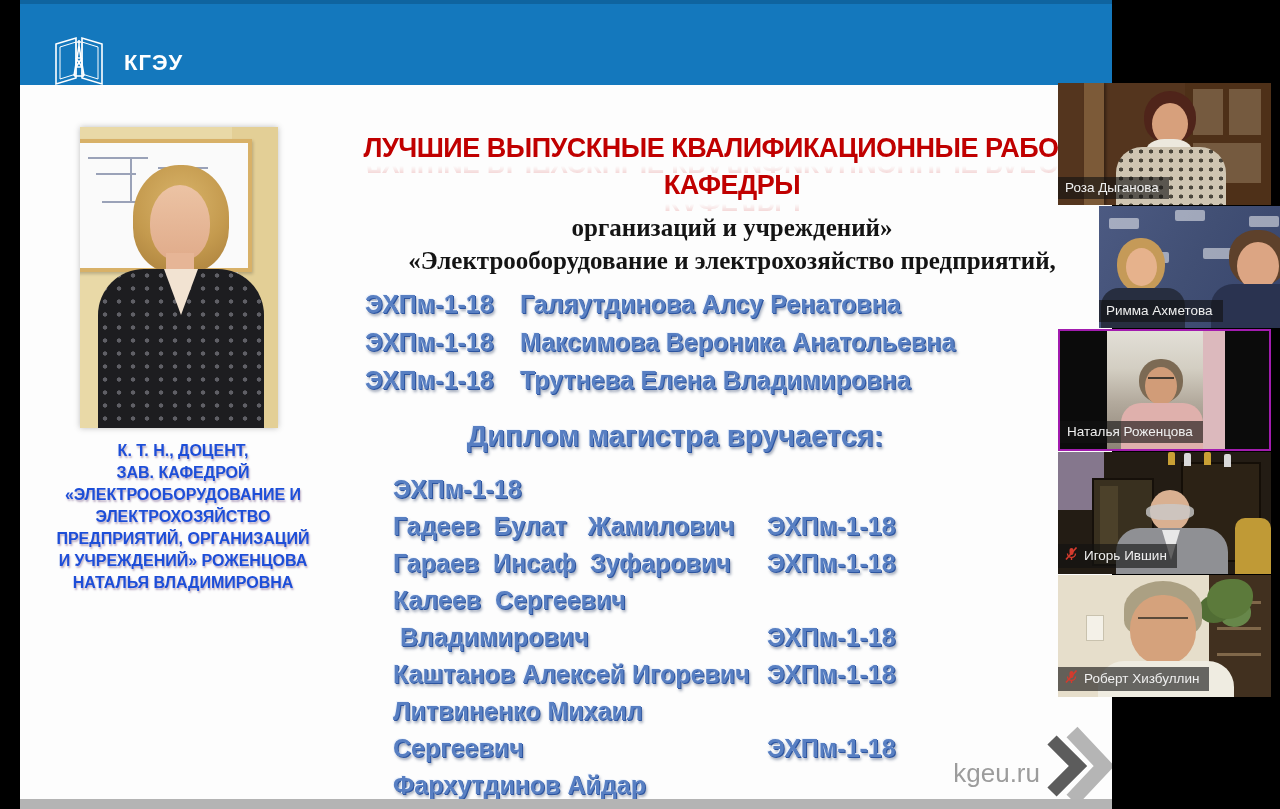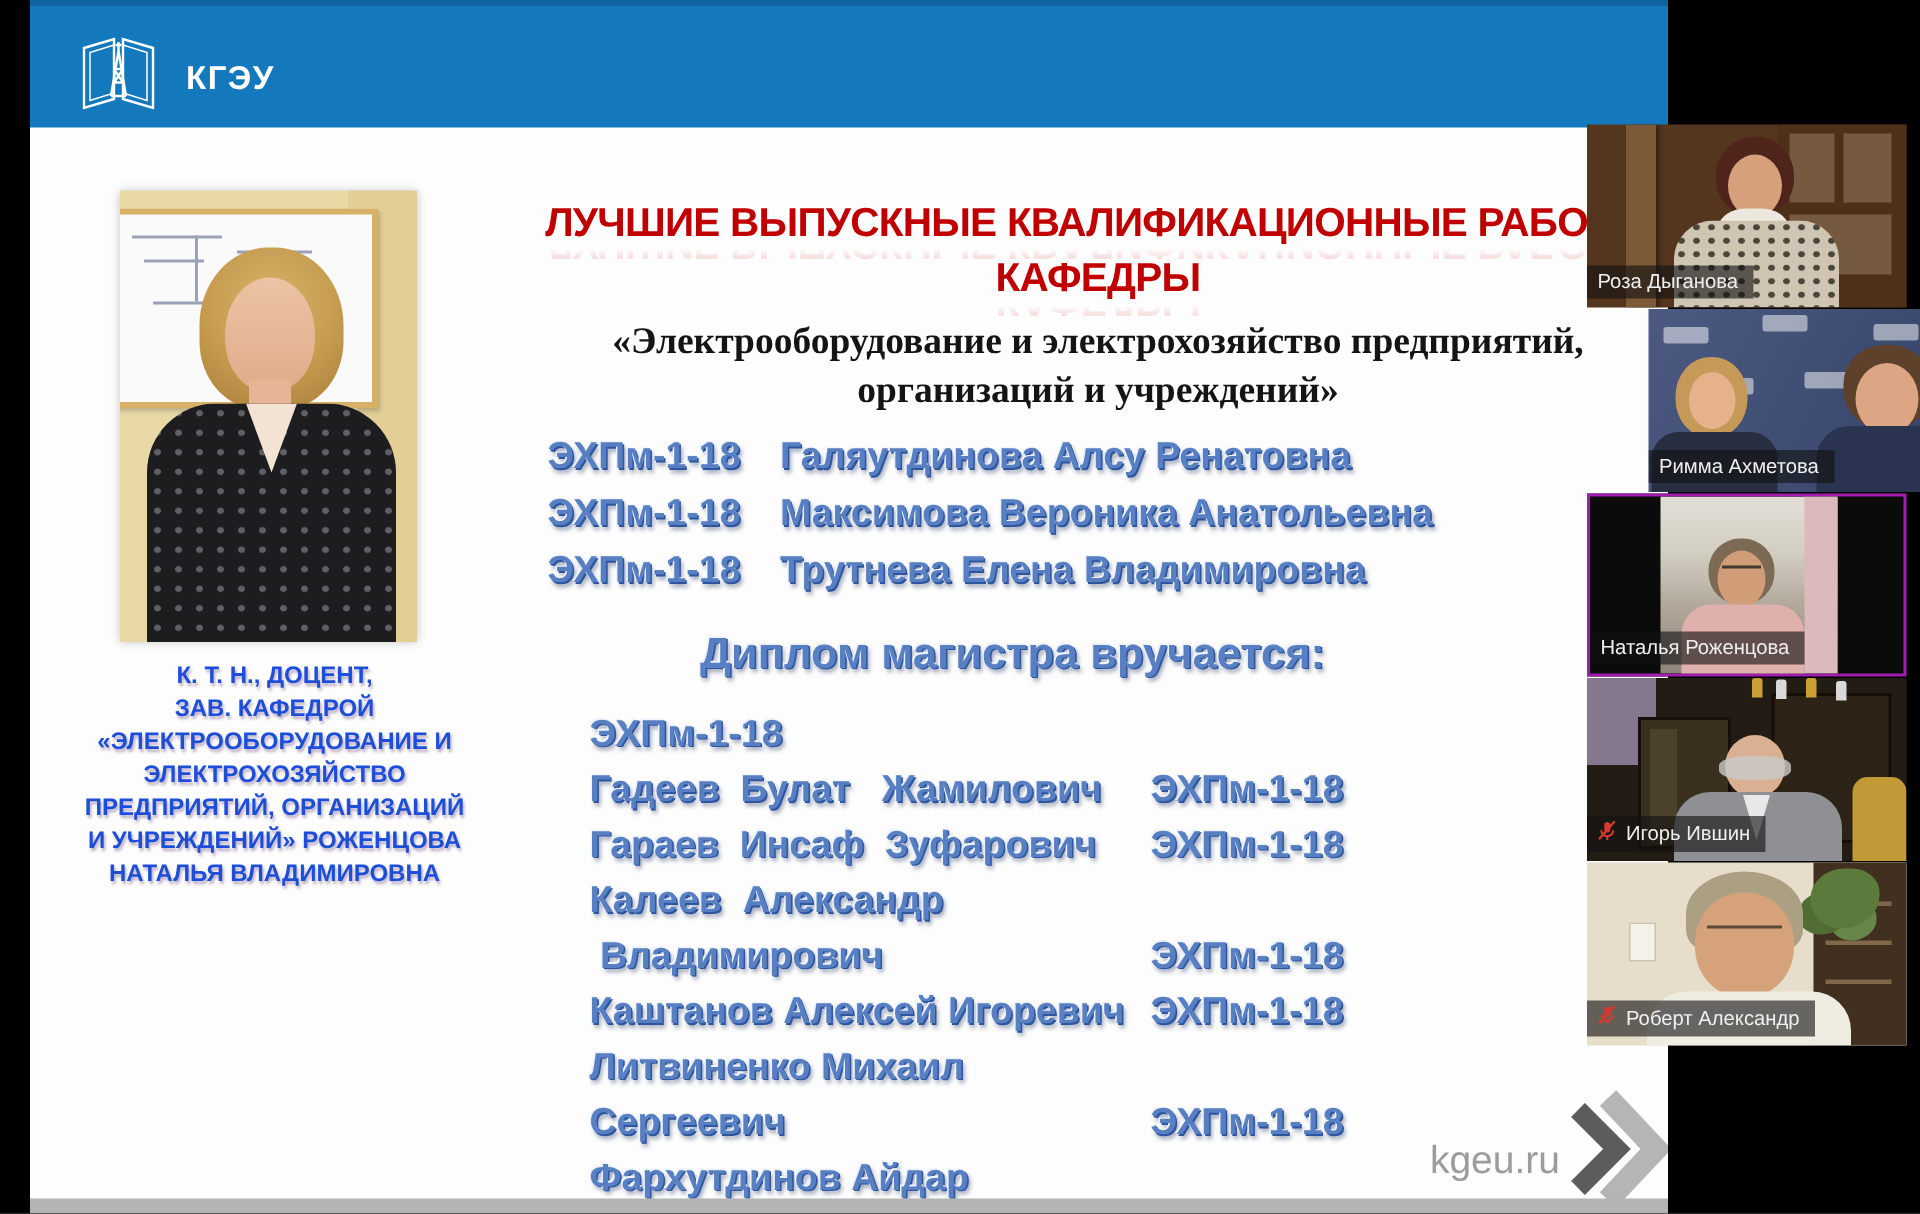"КГЭУ" .logo-wrap { top: 18px -> 30px }
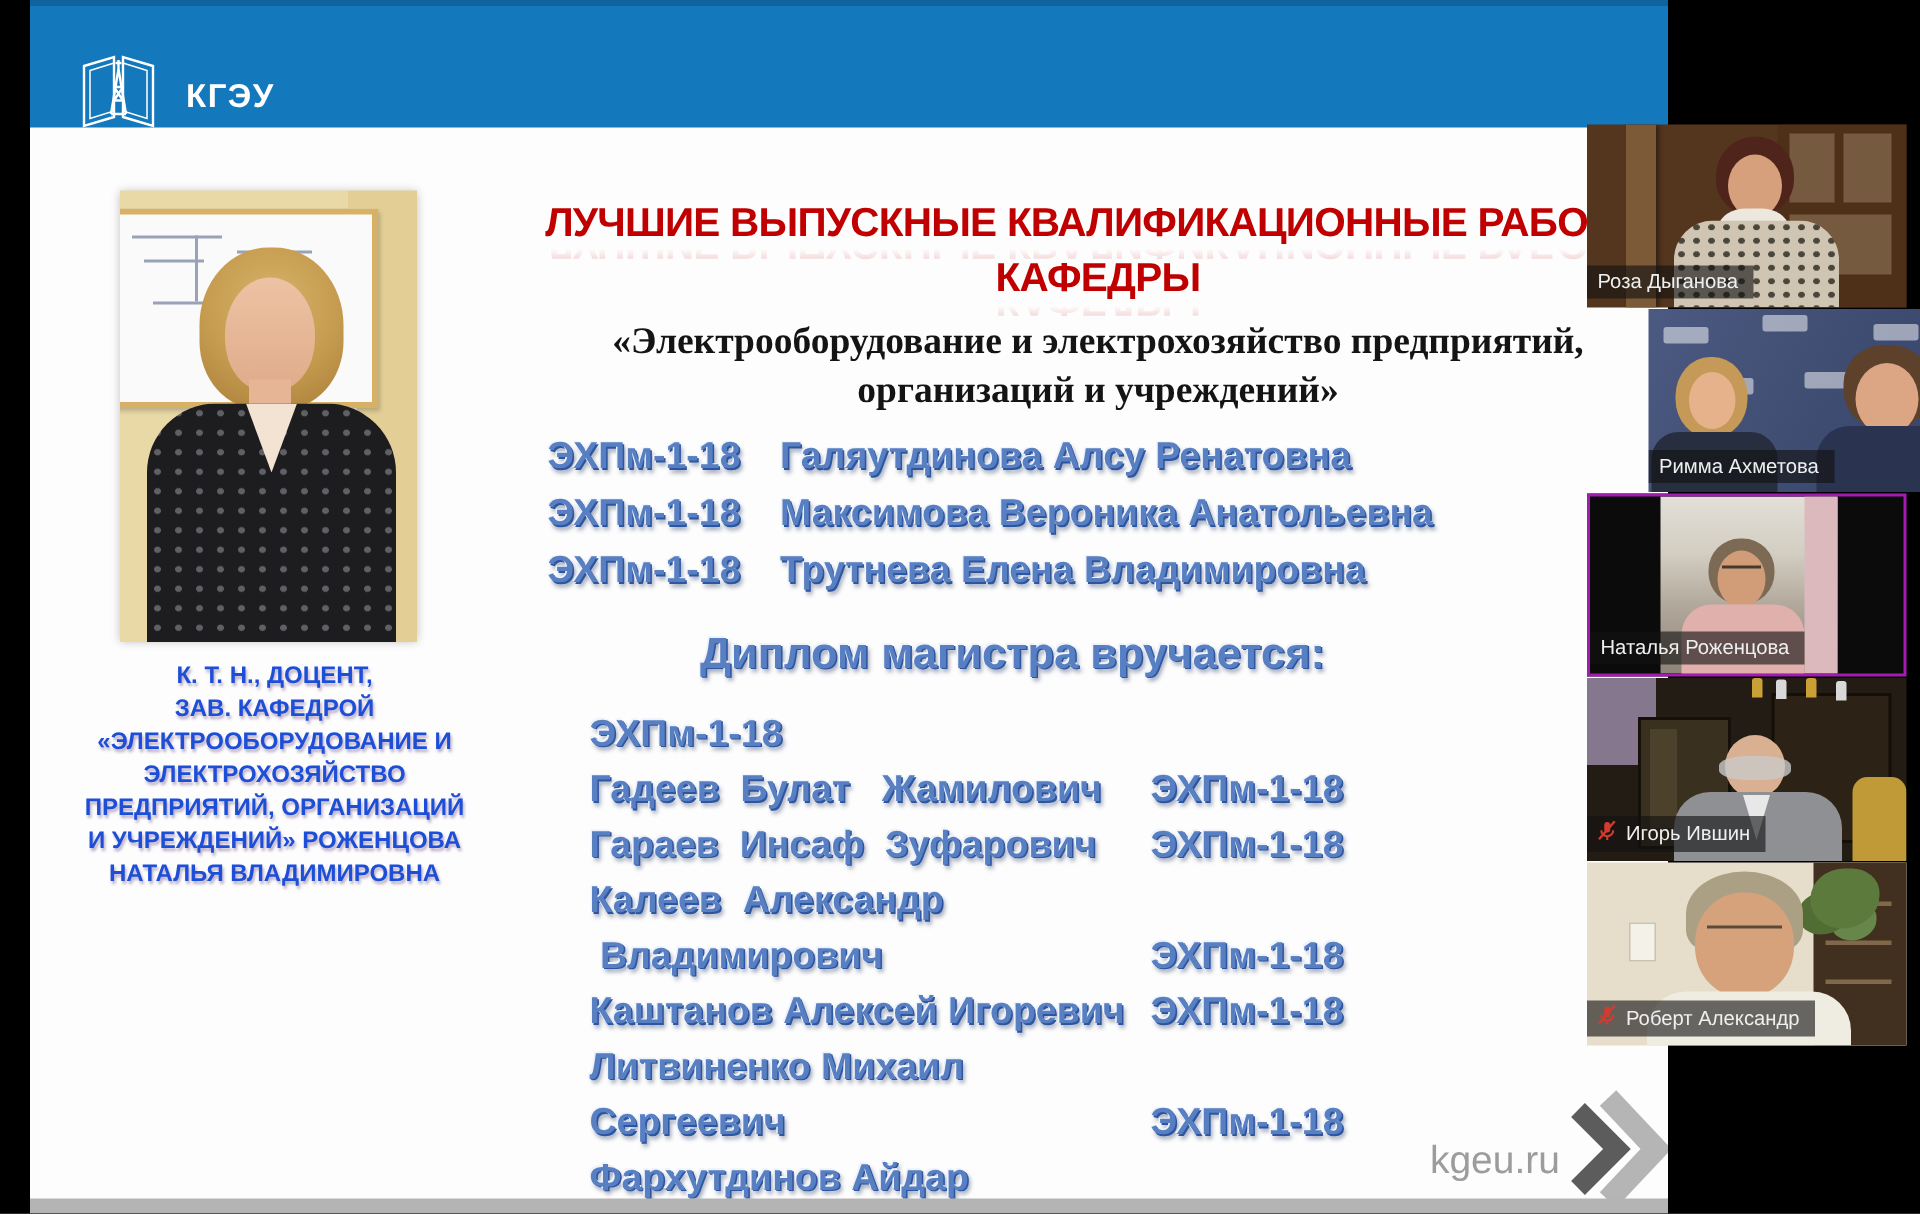"«Электрооборудование и электрохозяйство" div { order: before "организаций и учреждений»" -> after "организаций и учреждений»" }
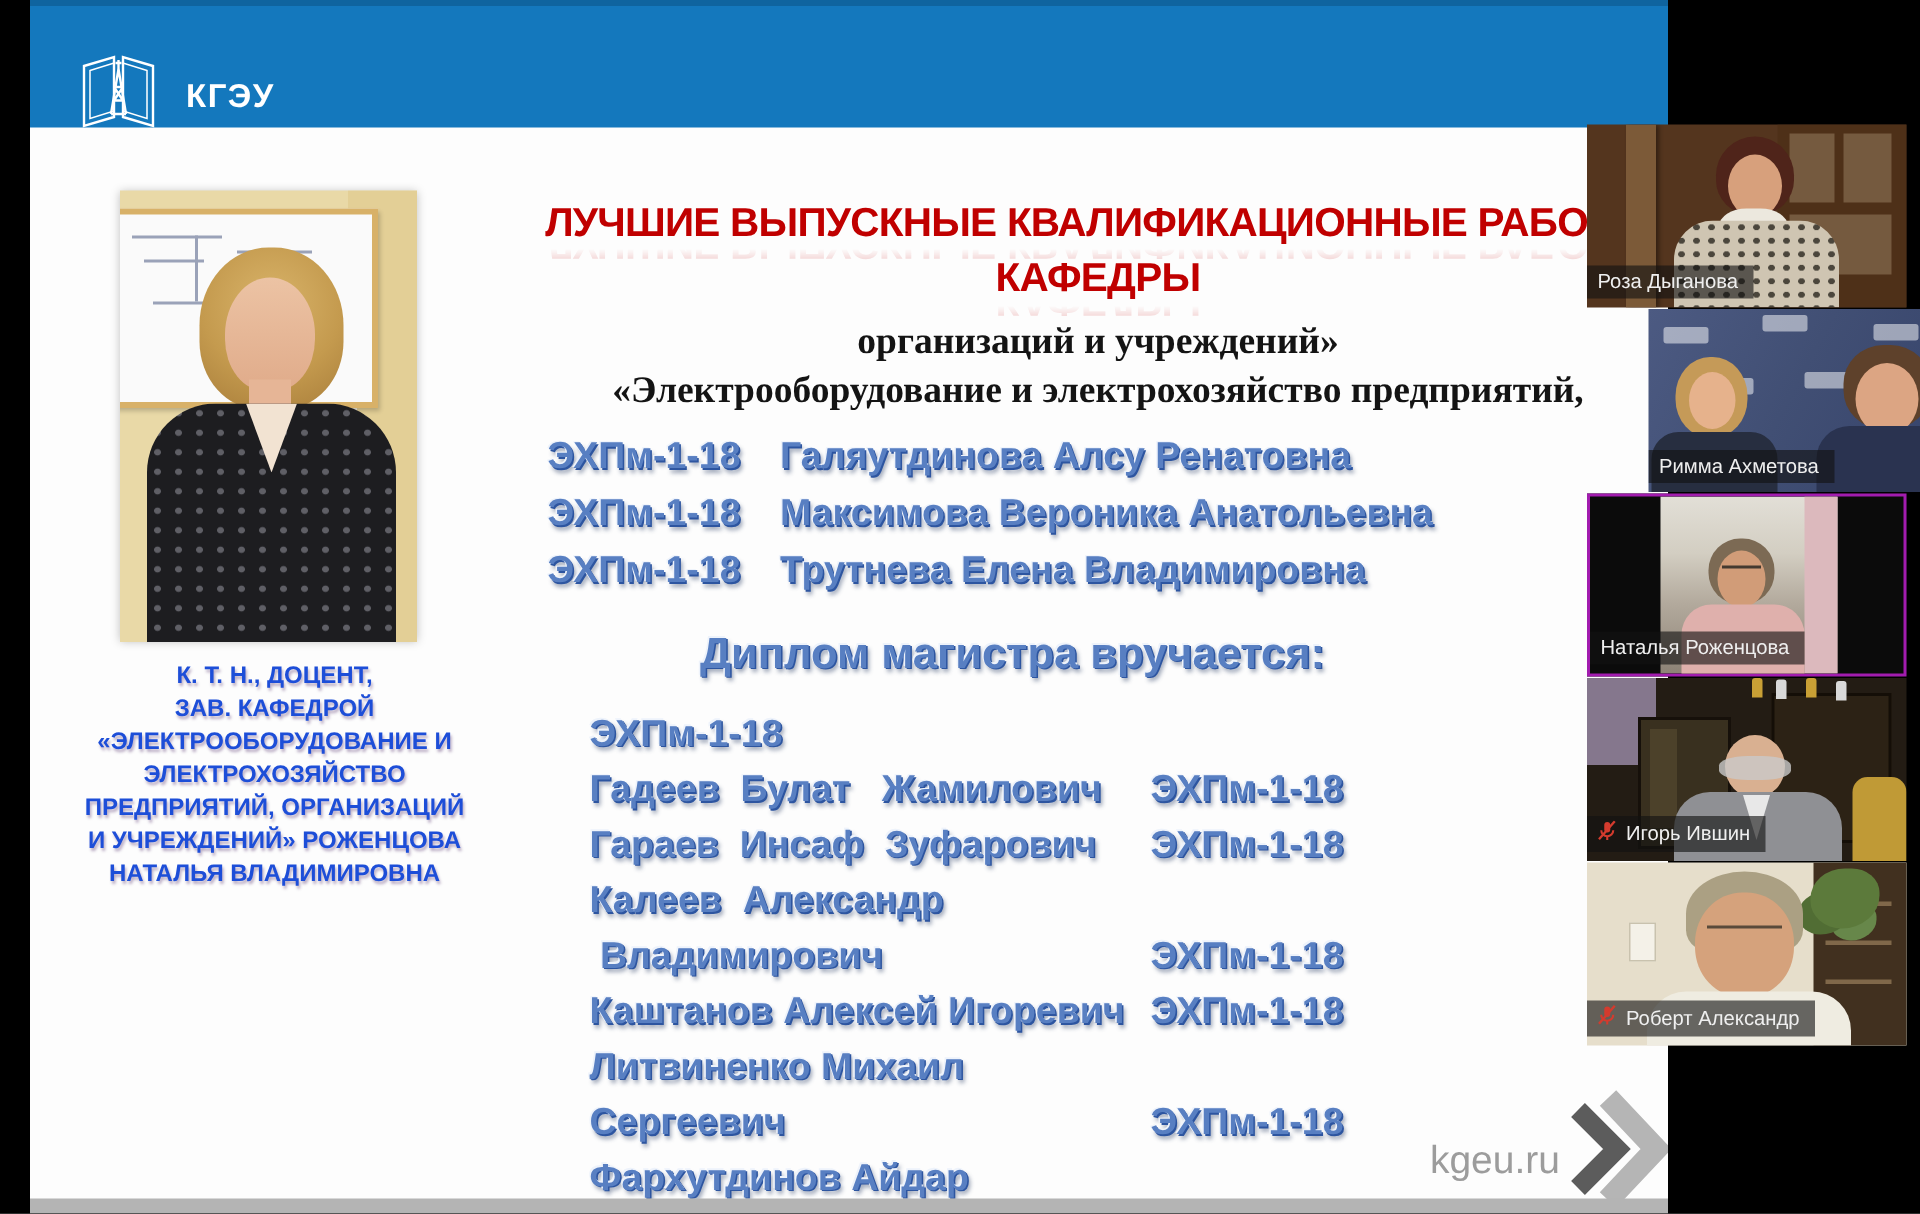"Калеев Александр" span.gname { text: Александр -> Сергеевич }
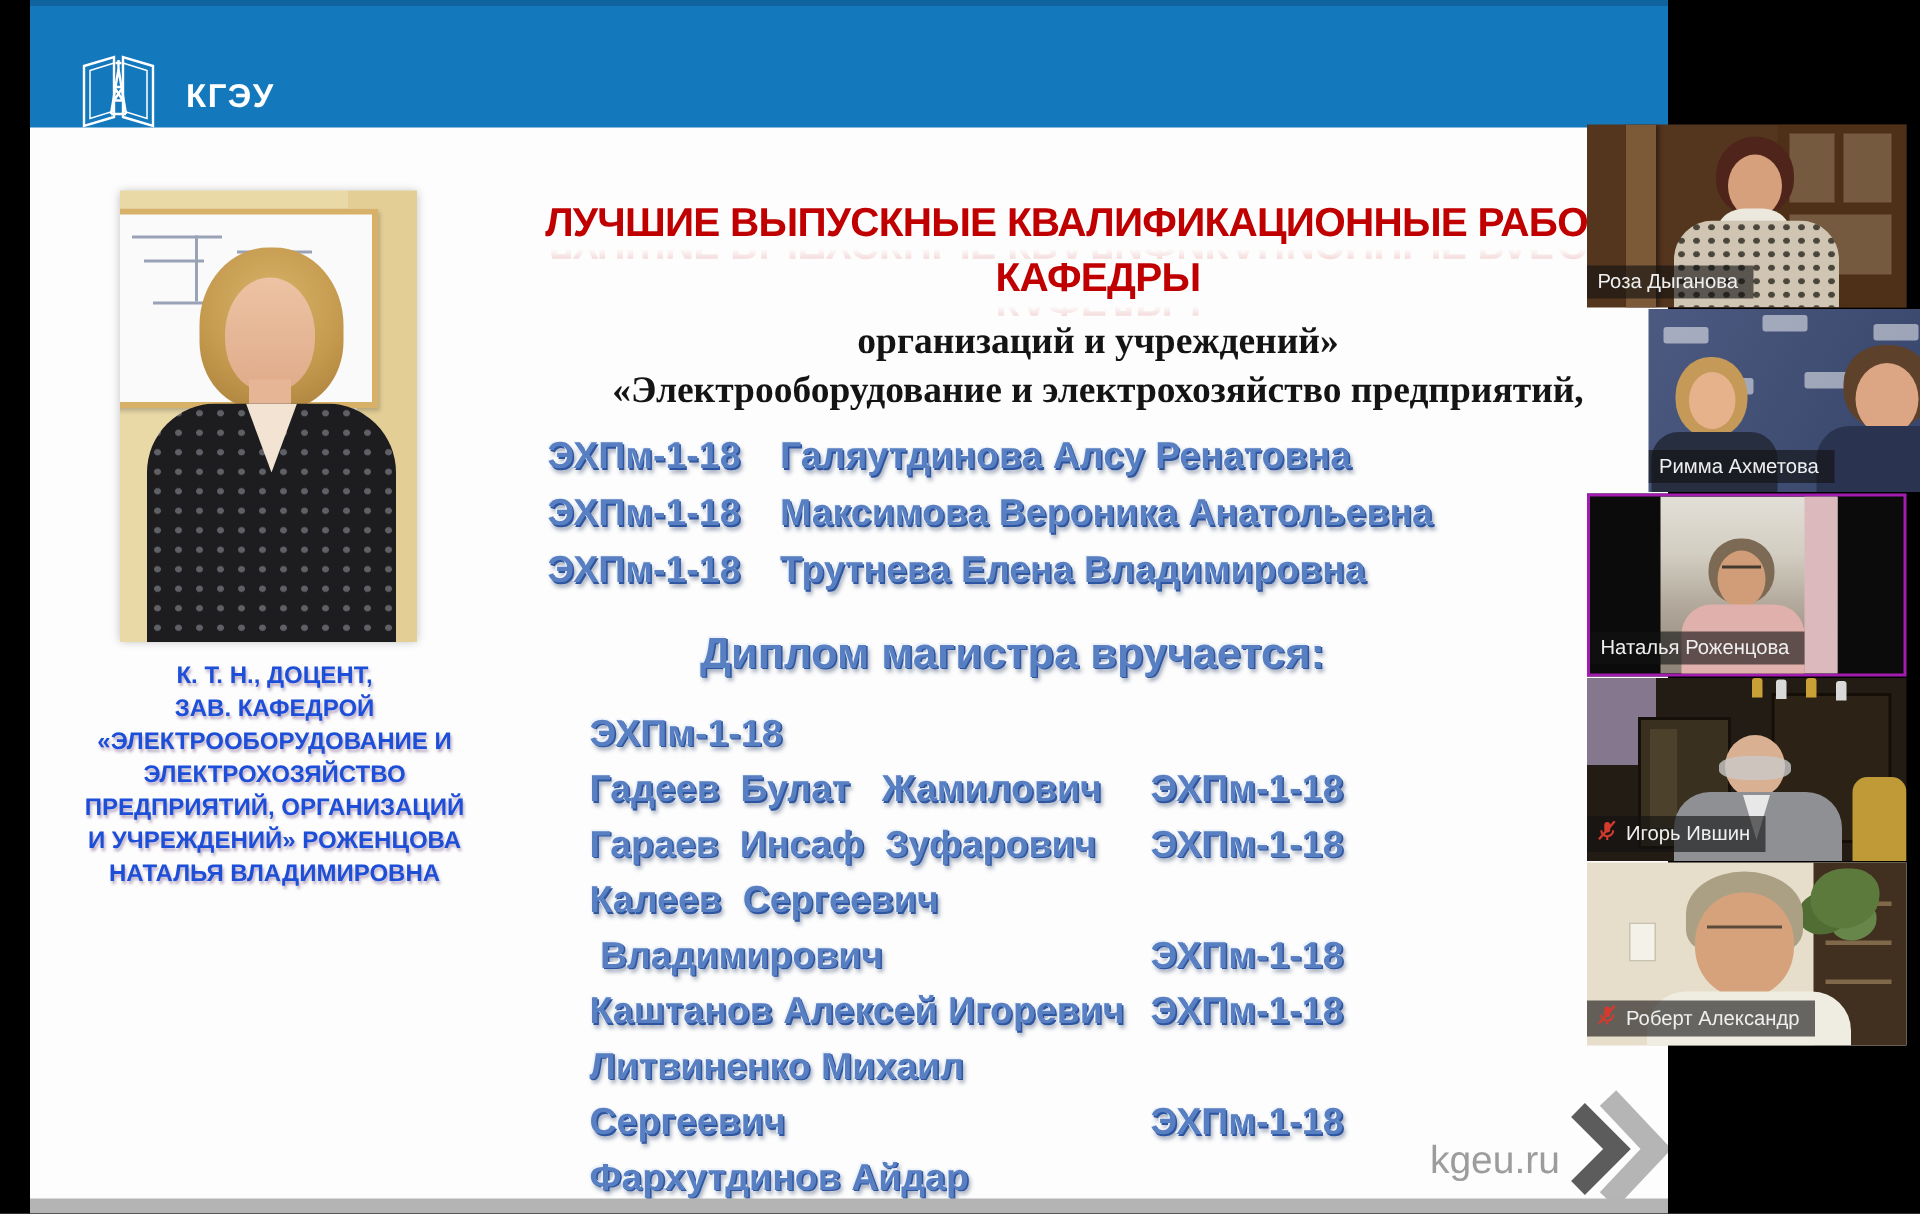"Роберт Александр" span { text: Александр -> Хизбуллин }
